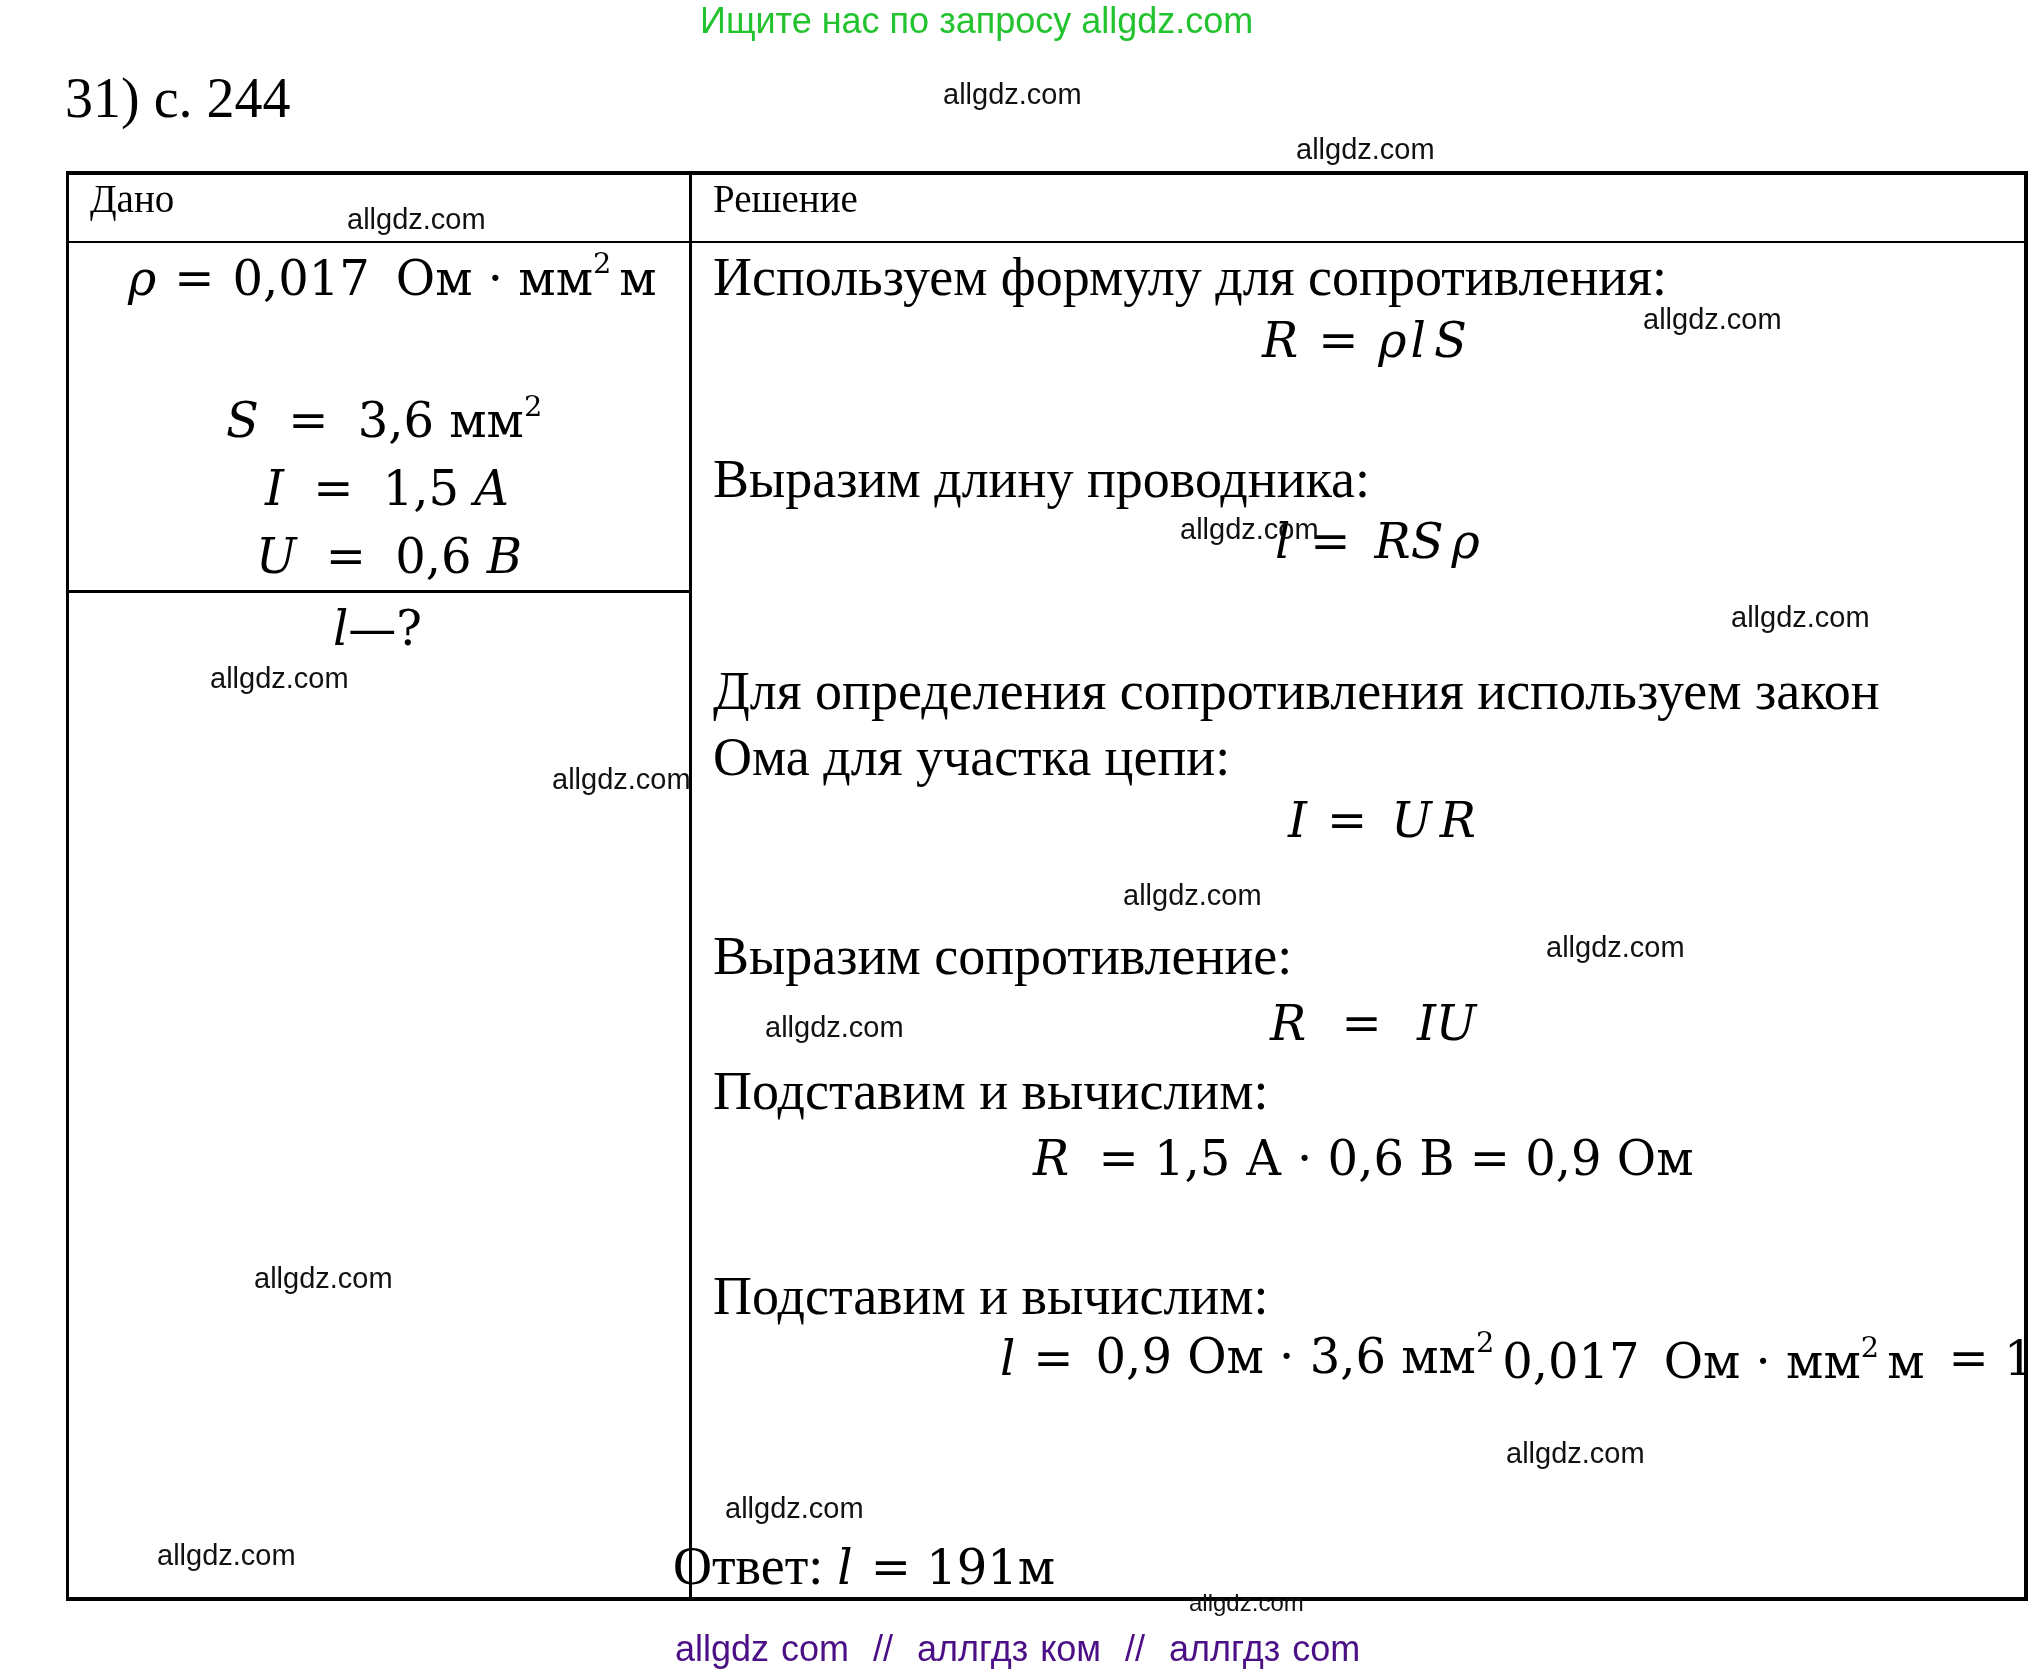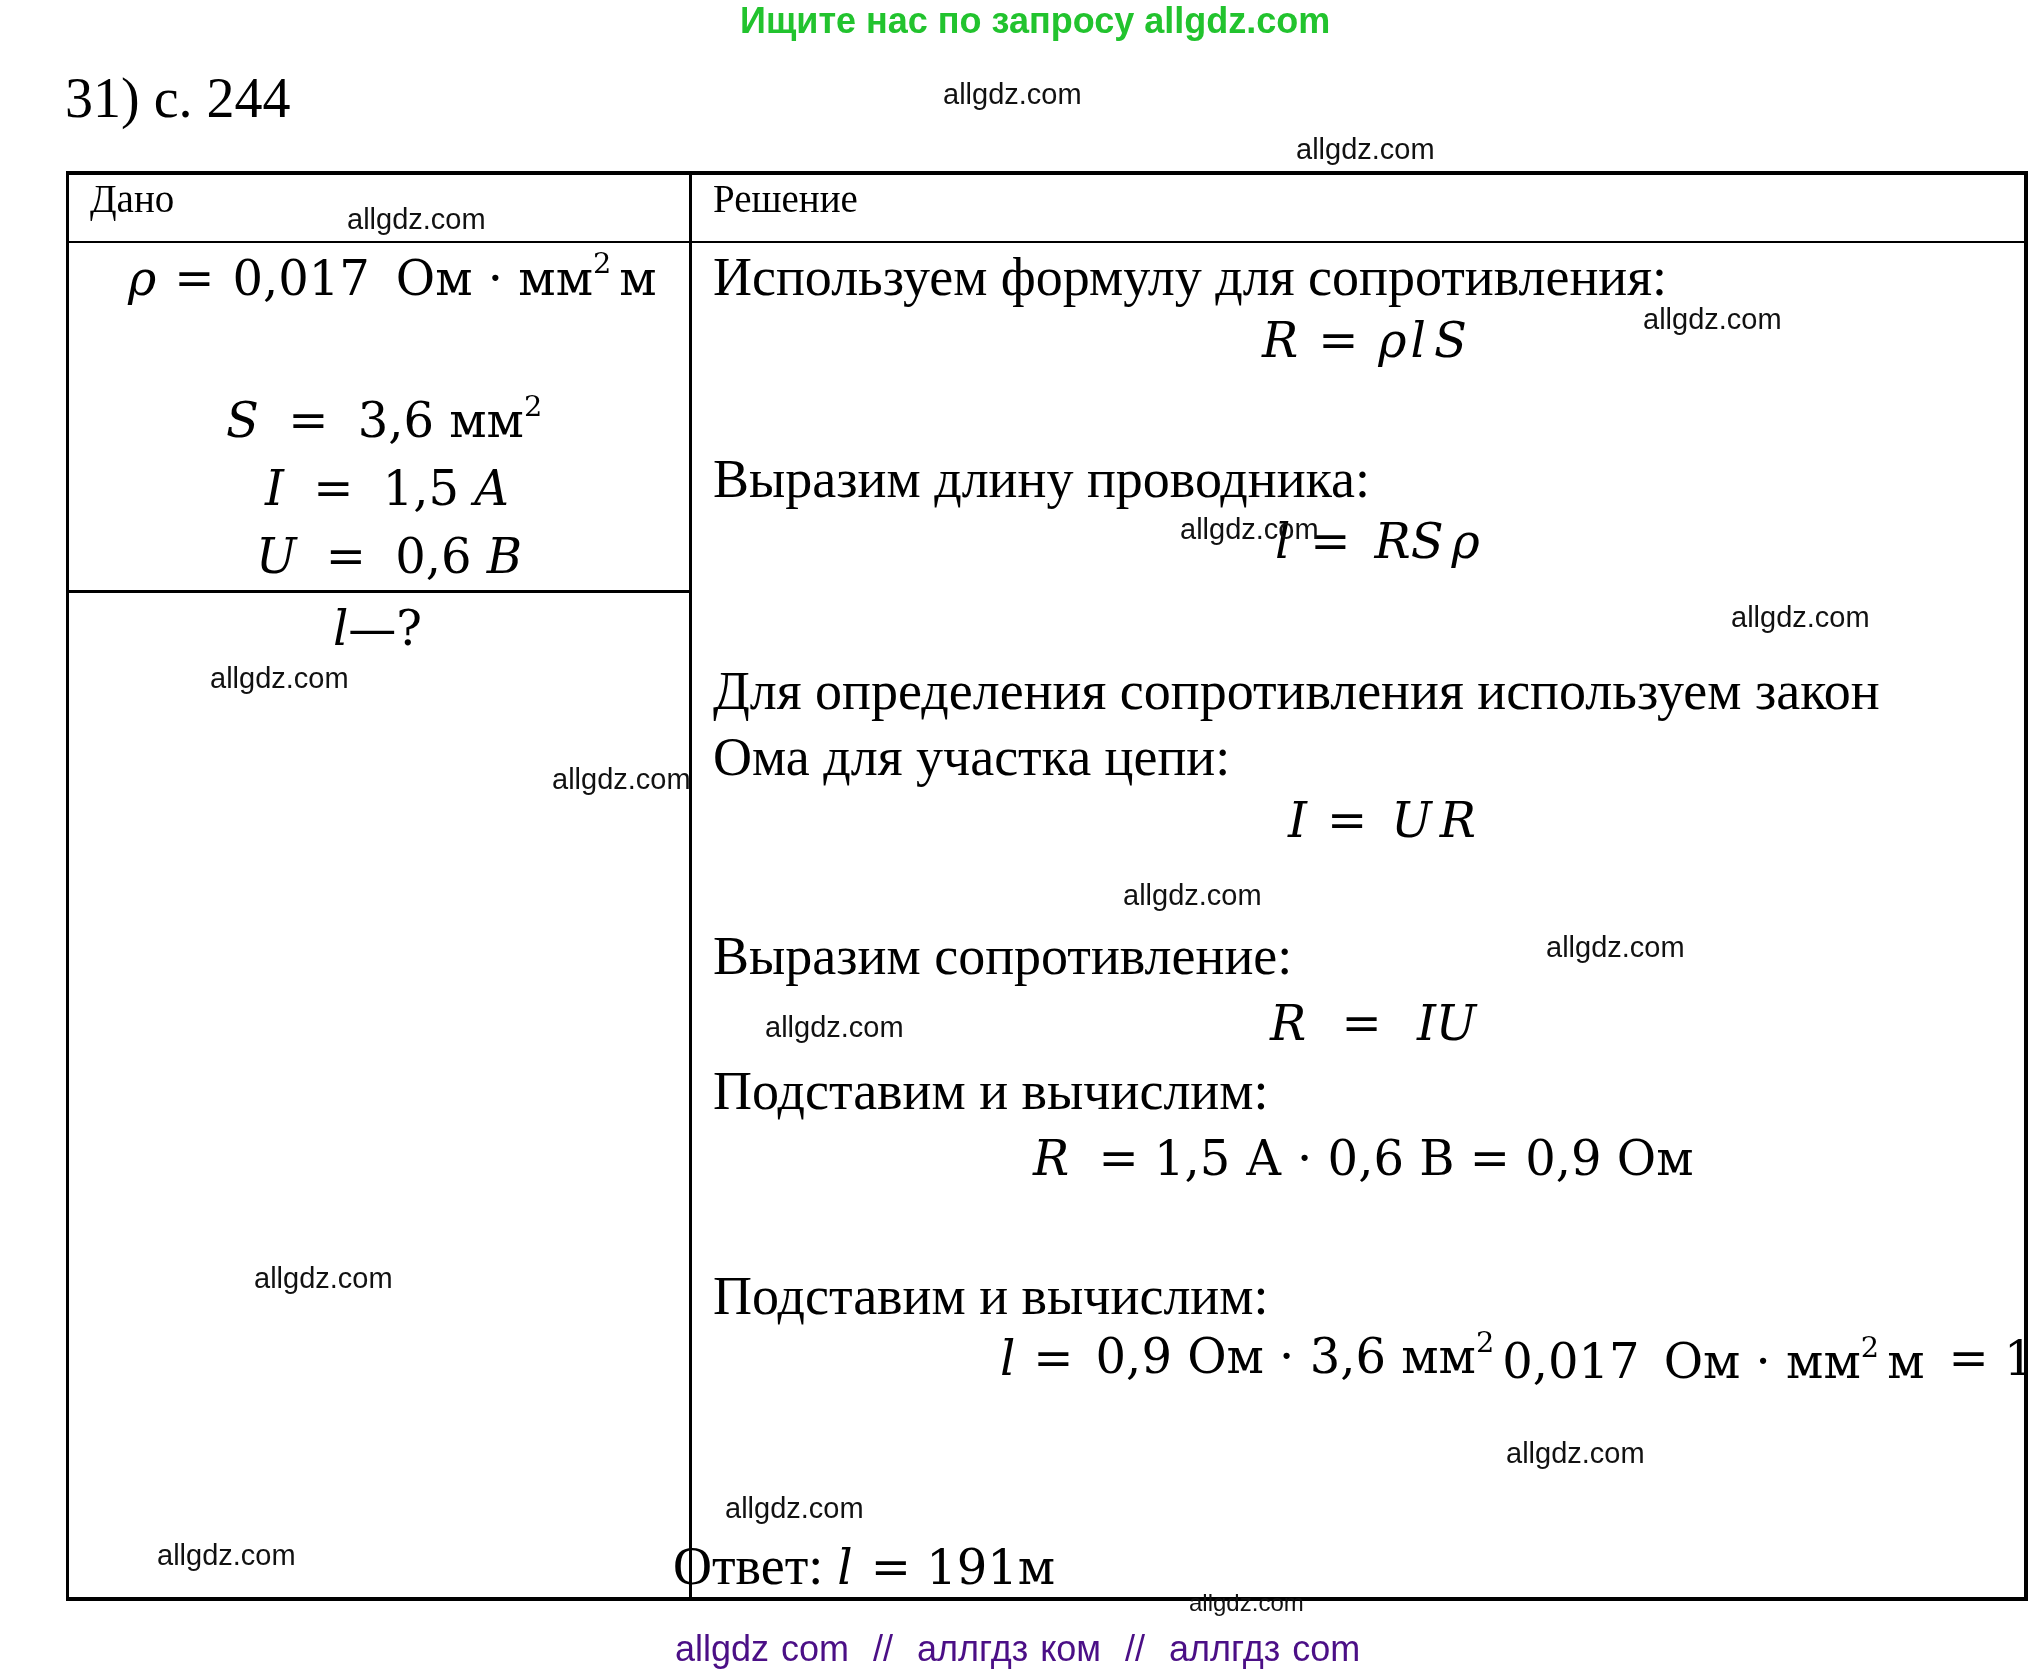"Ищите нас по запросу allgdz.com" .banner { font-weight: bold -> none; left: 740px -> 700px }
